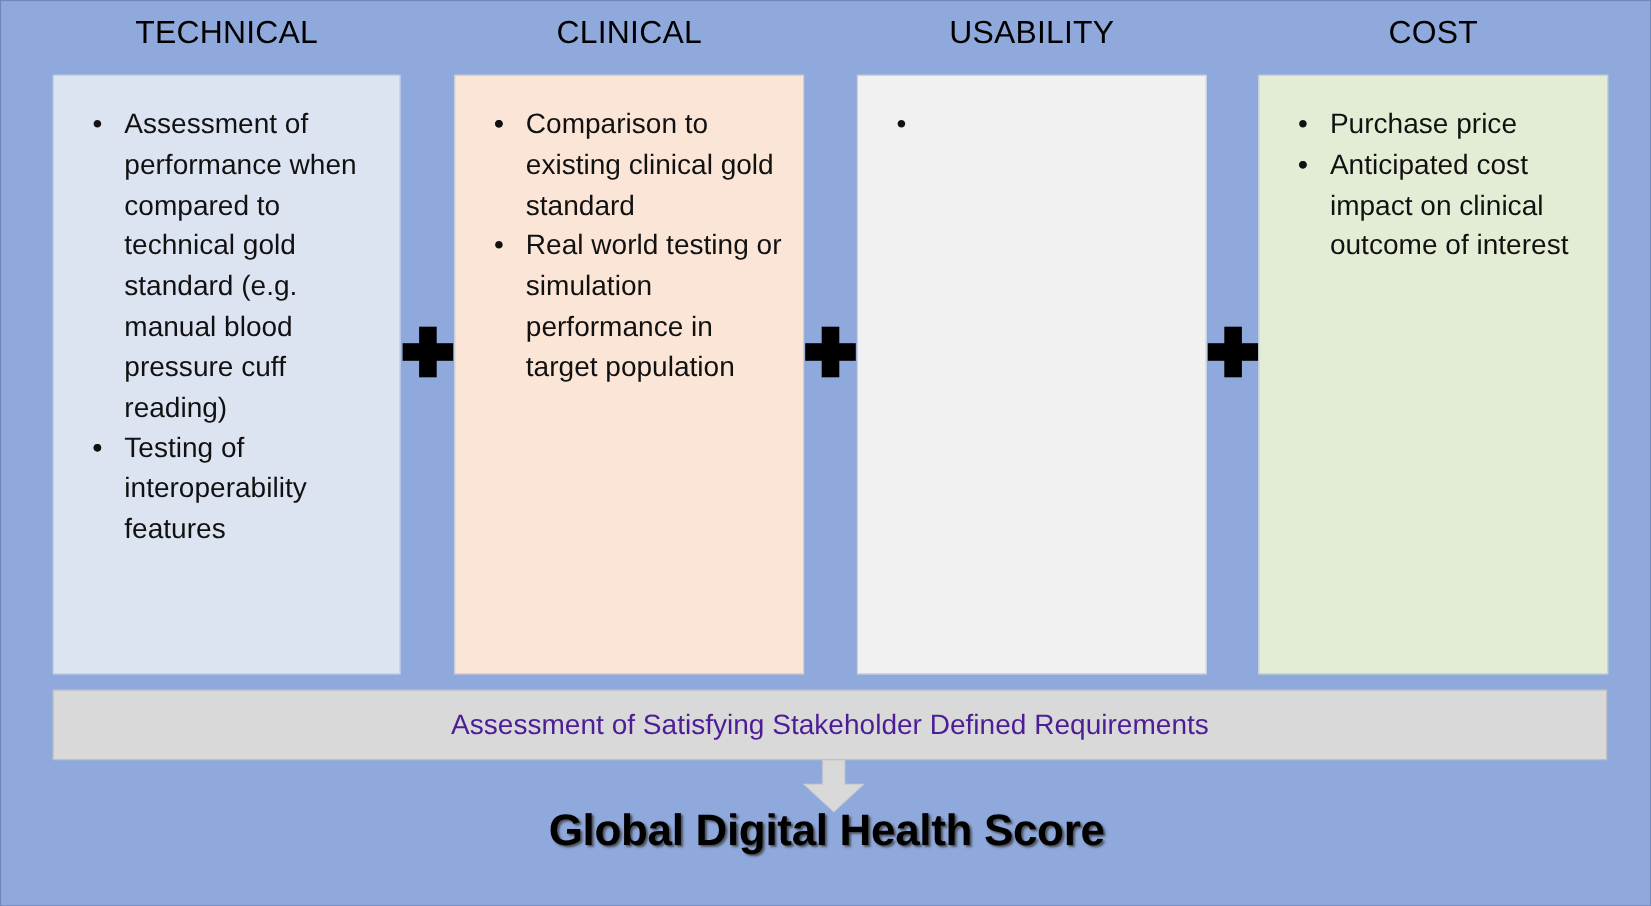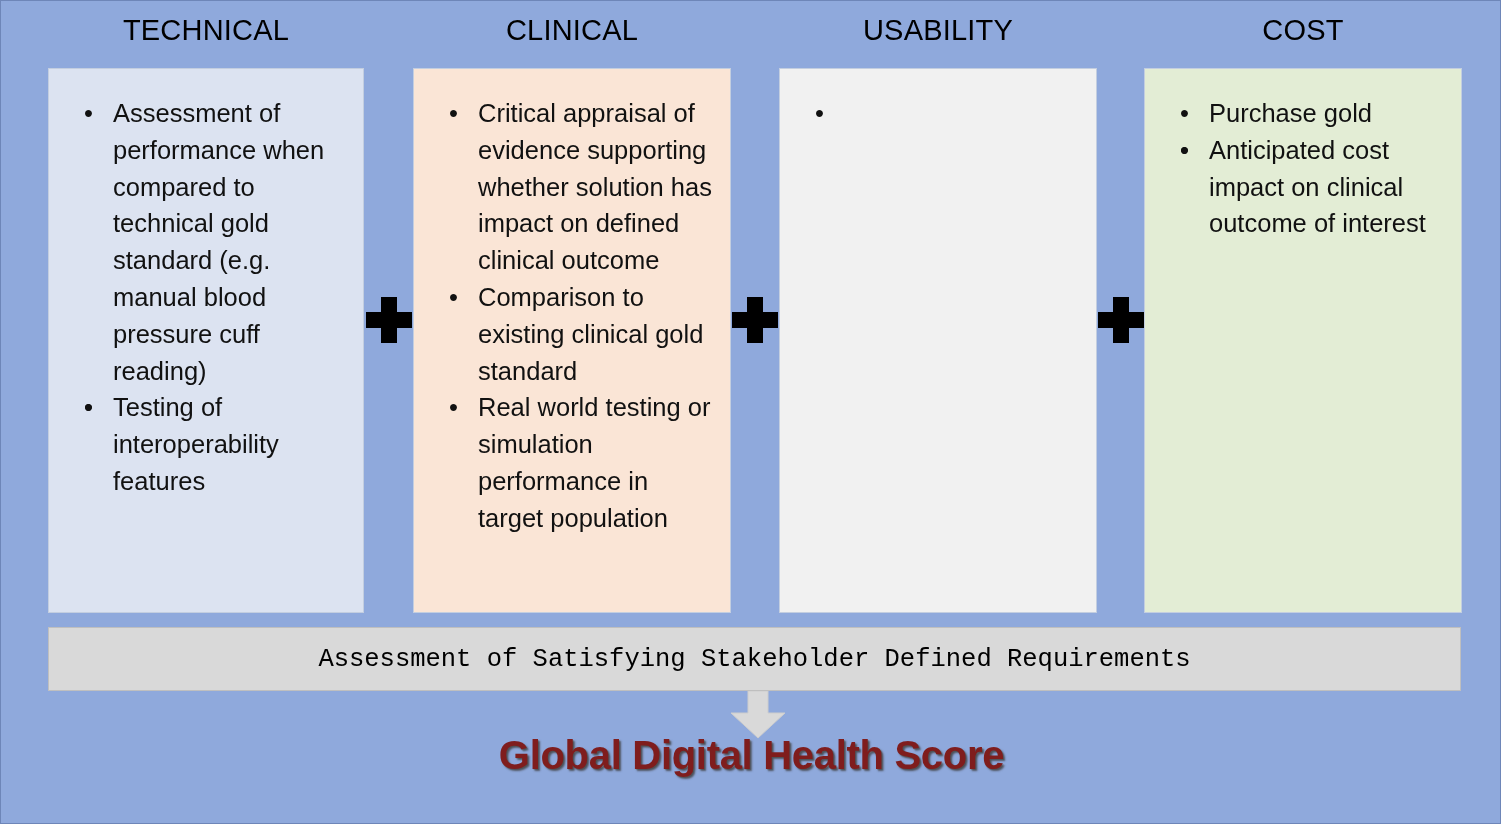"Critical appraisal of evidence" span { html: <span>Critical appraisal of evidence supporting whether solution has impact on defined clinical outcome</span> -> none }
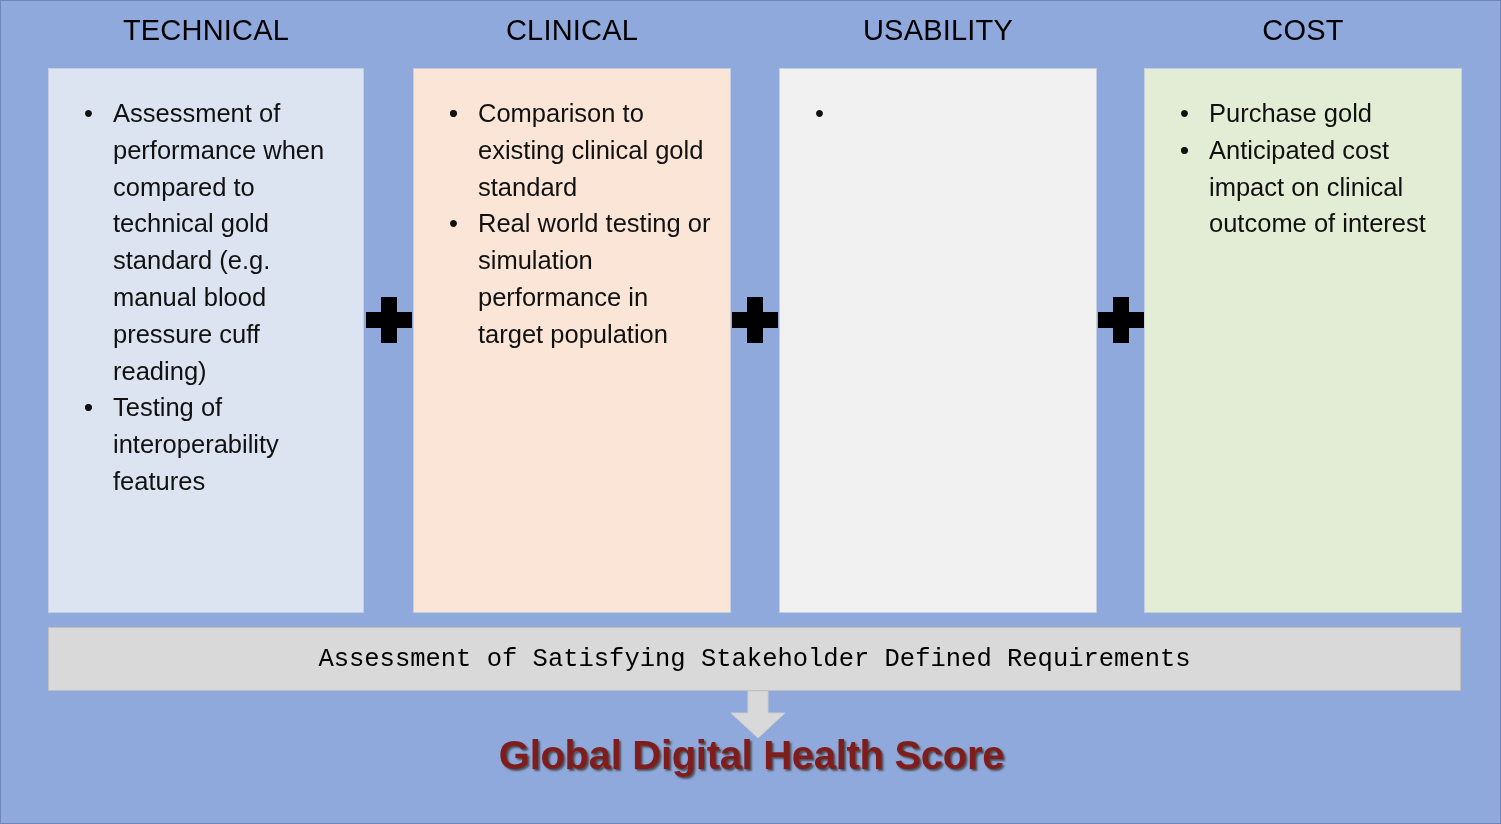"Purchase gold" span { text: gold -> price }
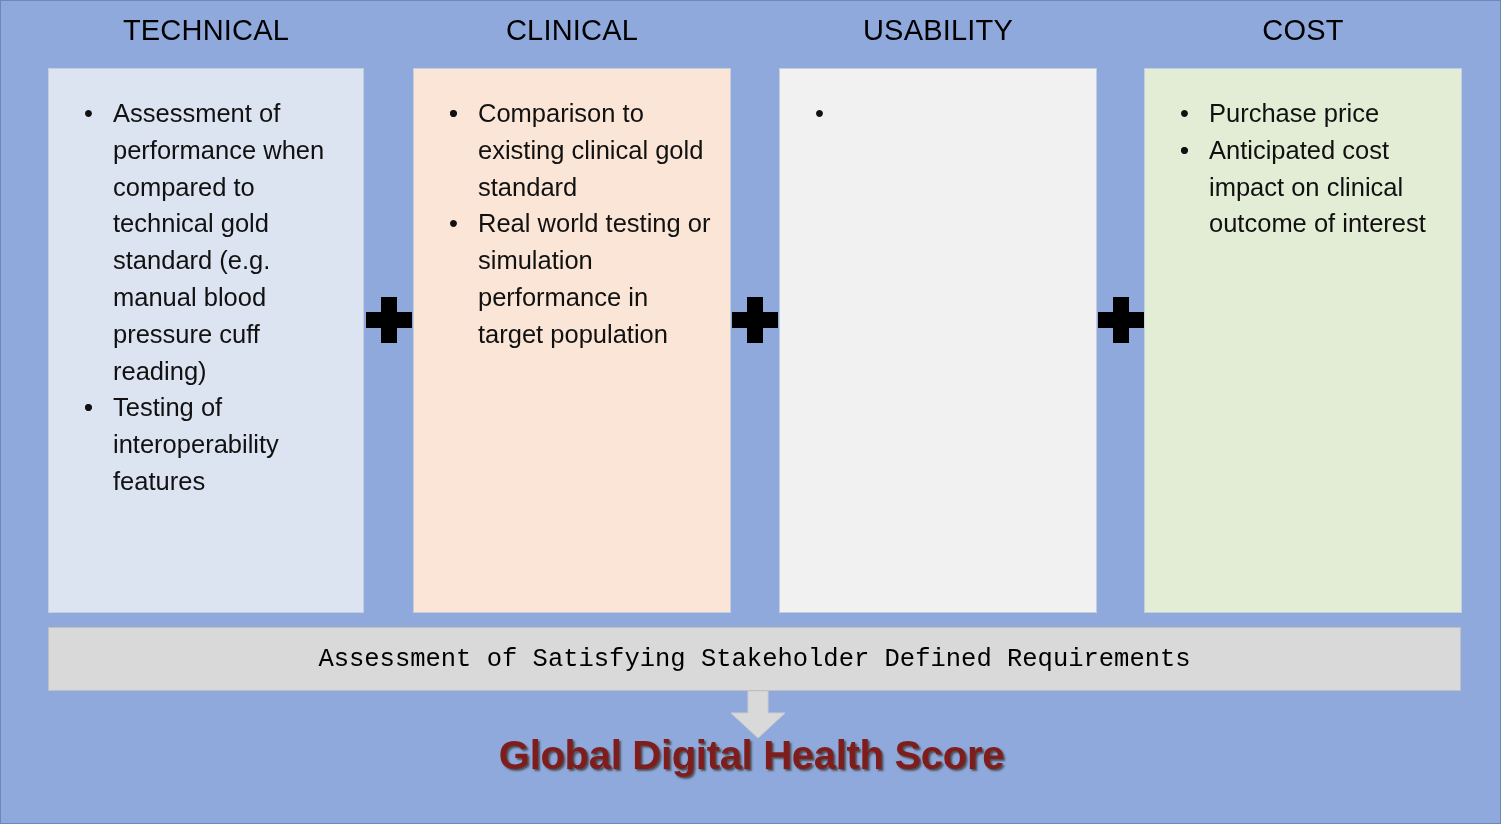"Assessment of Satisfying Stakeholder" #req-bar { color: #000000 -> #4c1d95; font-family: Liberation Mono, monospace -> none }
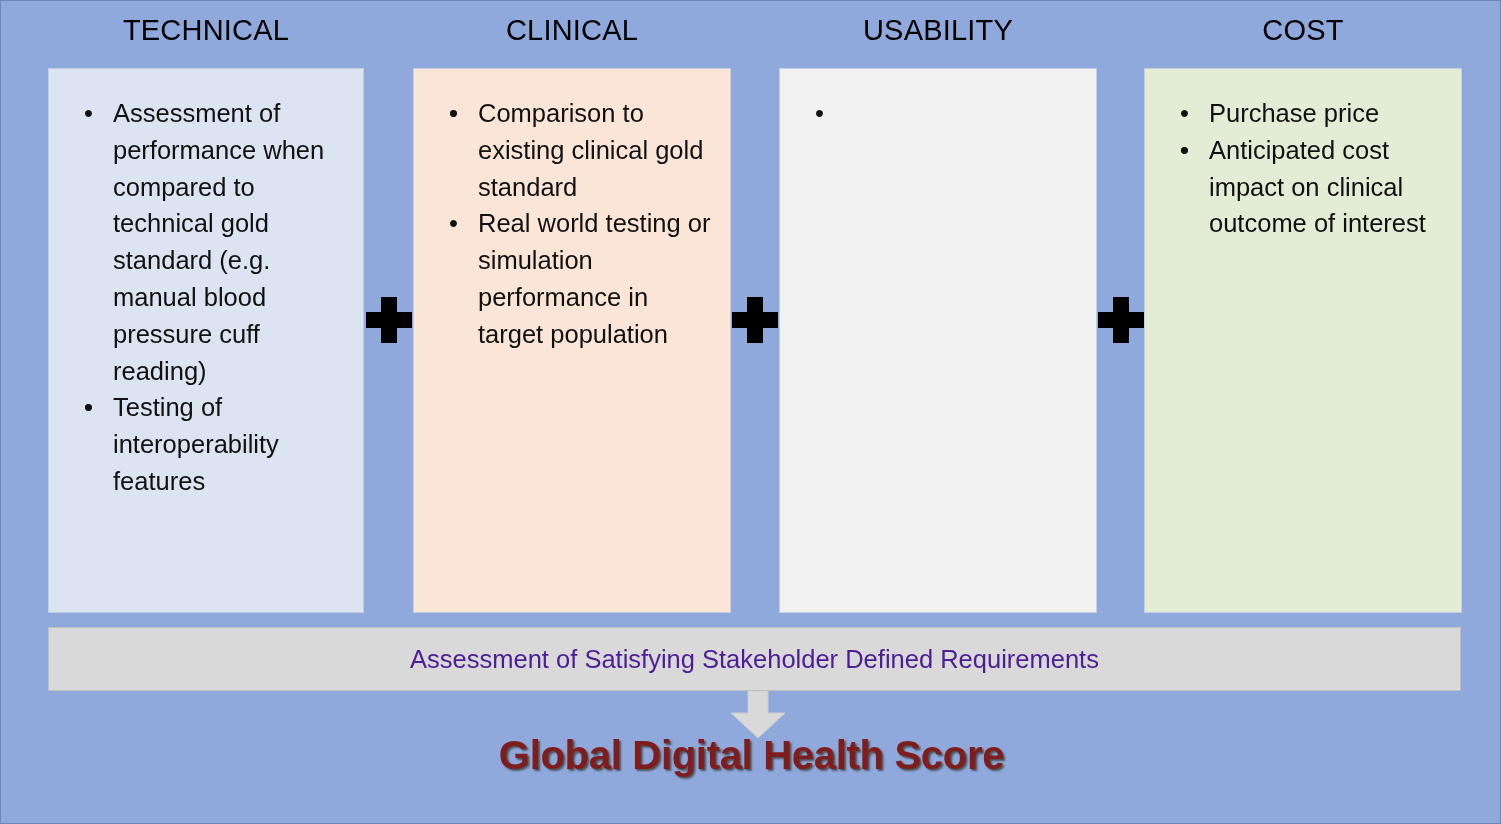"Global Digital Health Score" #score-title { color: #7f1d1d -> #000000 }
